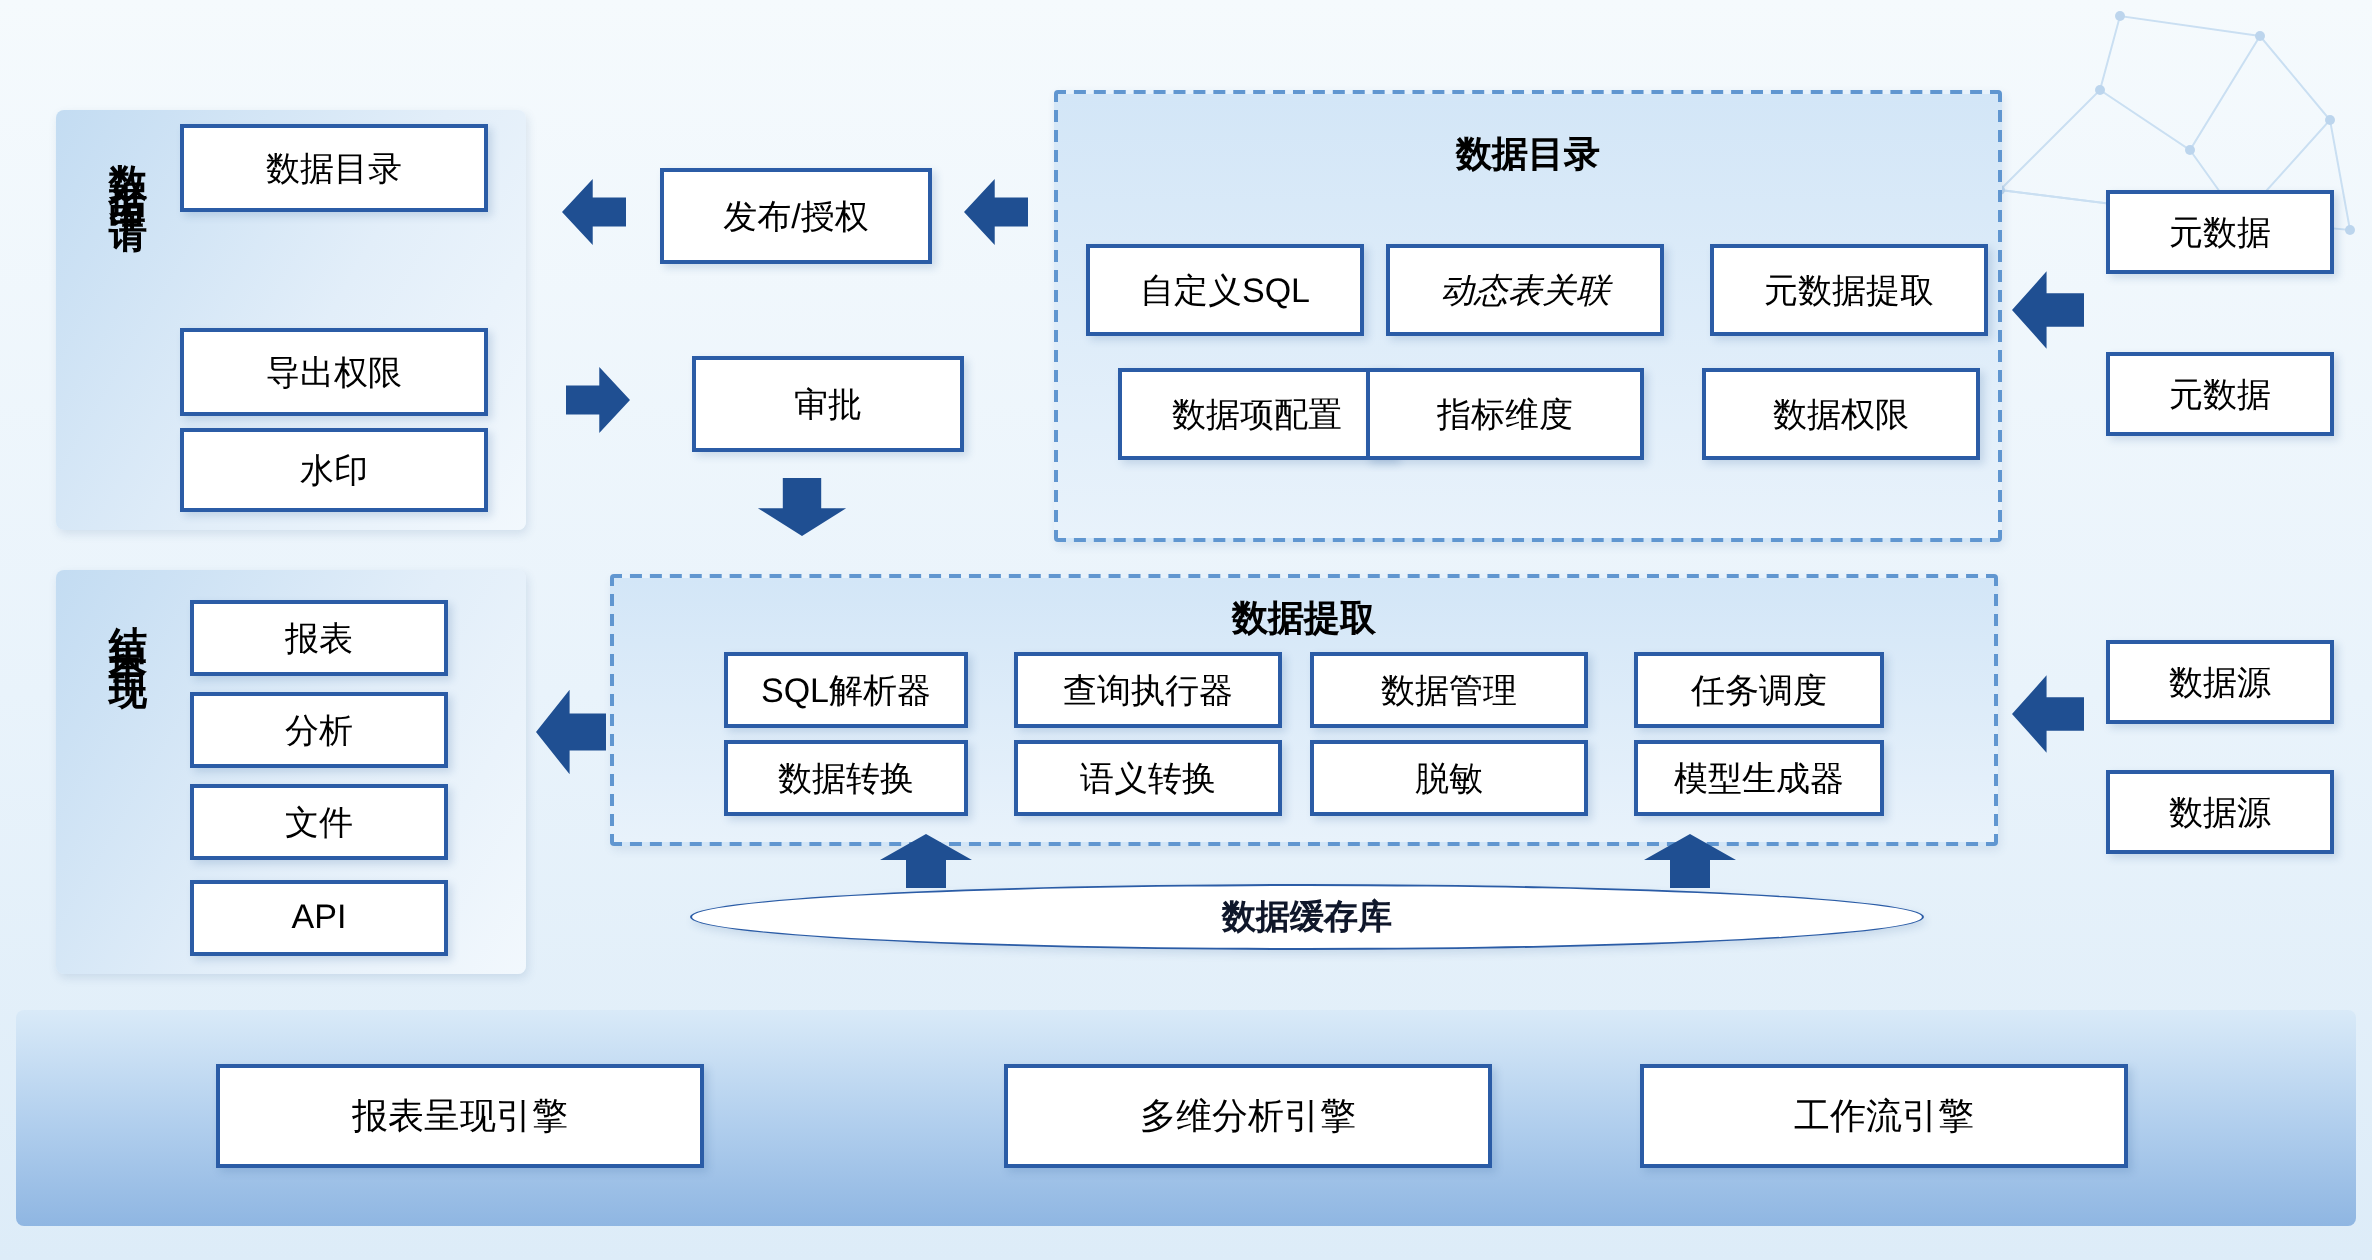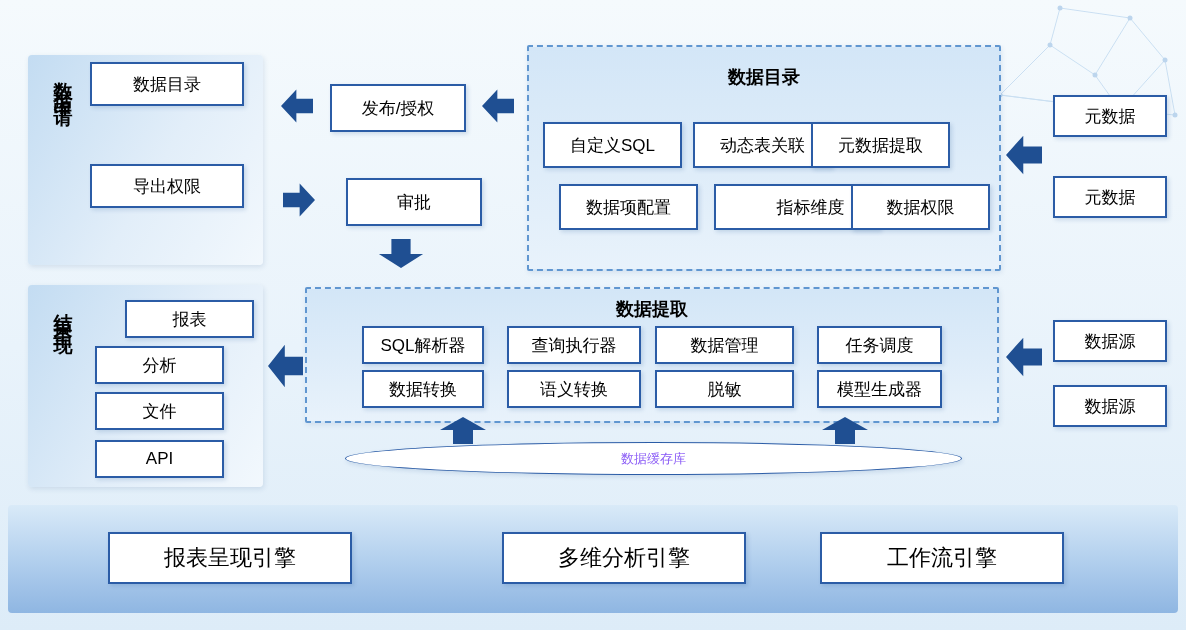"动态表关联" div.node { font-style: none -> italic }
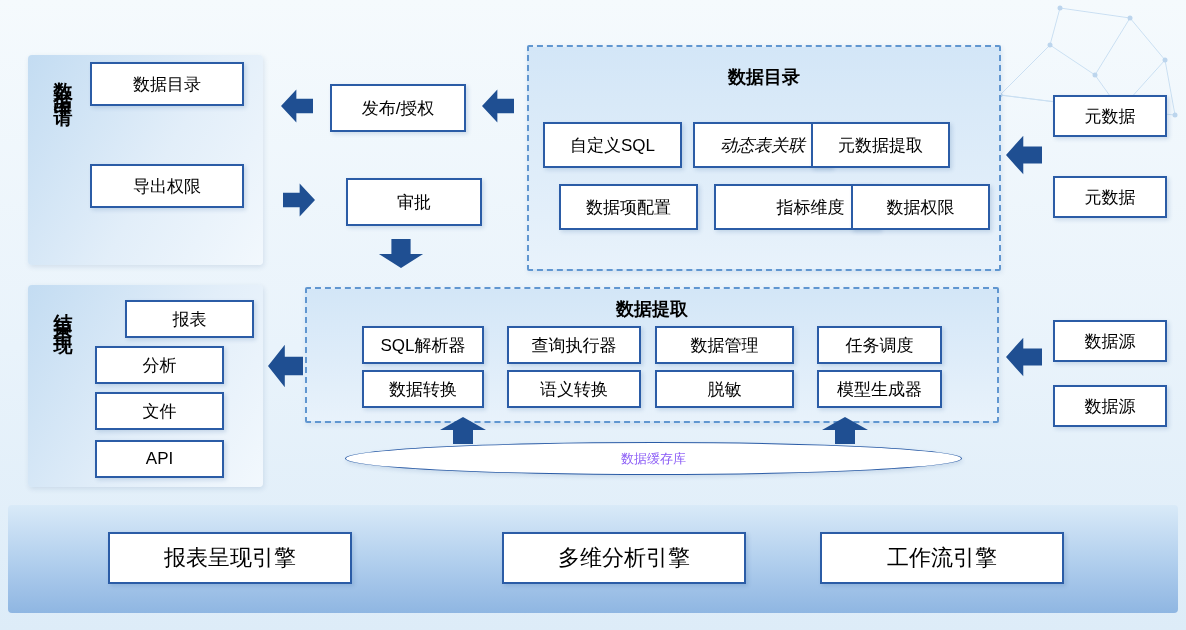"元数据提取" div.node { left: 811px -> 855px }
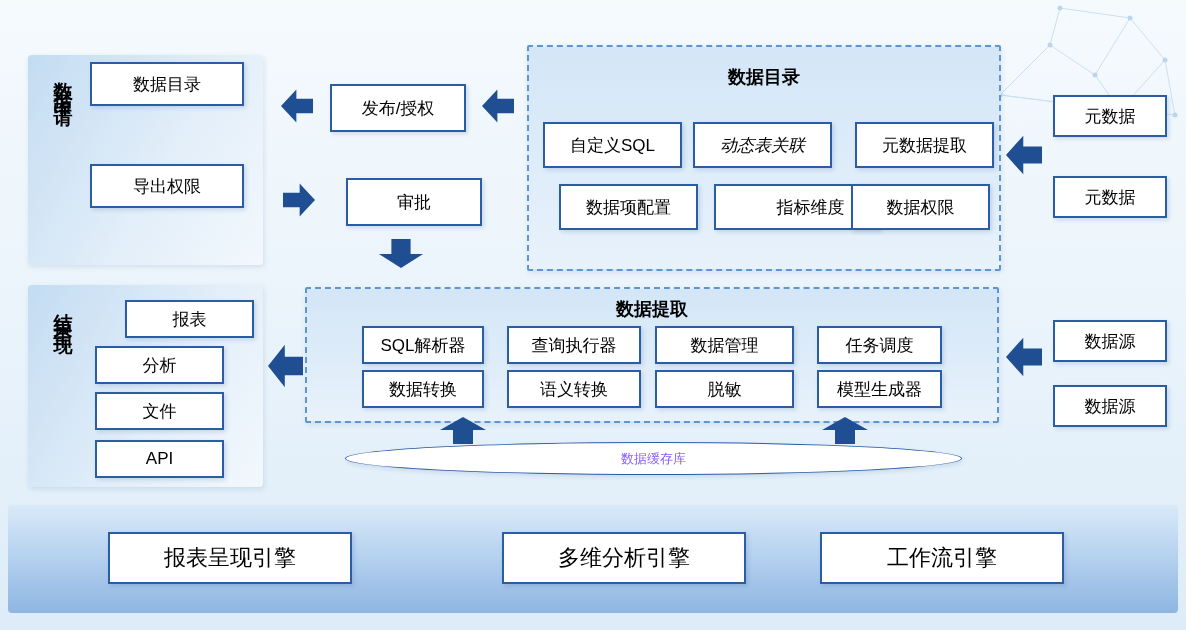"指标维度" div.node { left: 714px -> 683px; padding-left: 27px -> none }
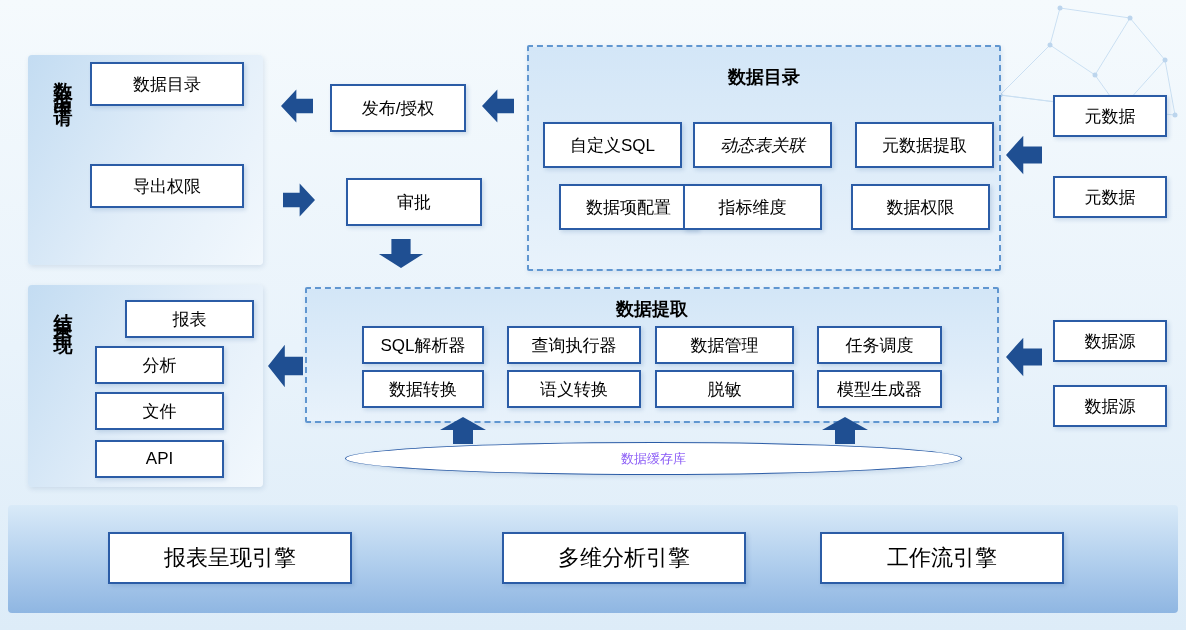"水印" div.node { html: none -> <div>水印</div> }
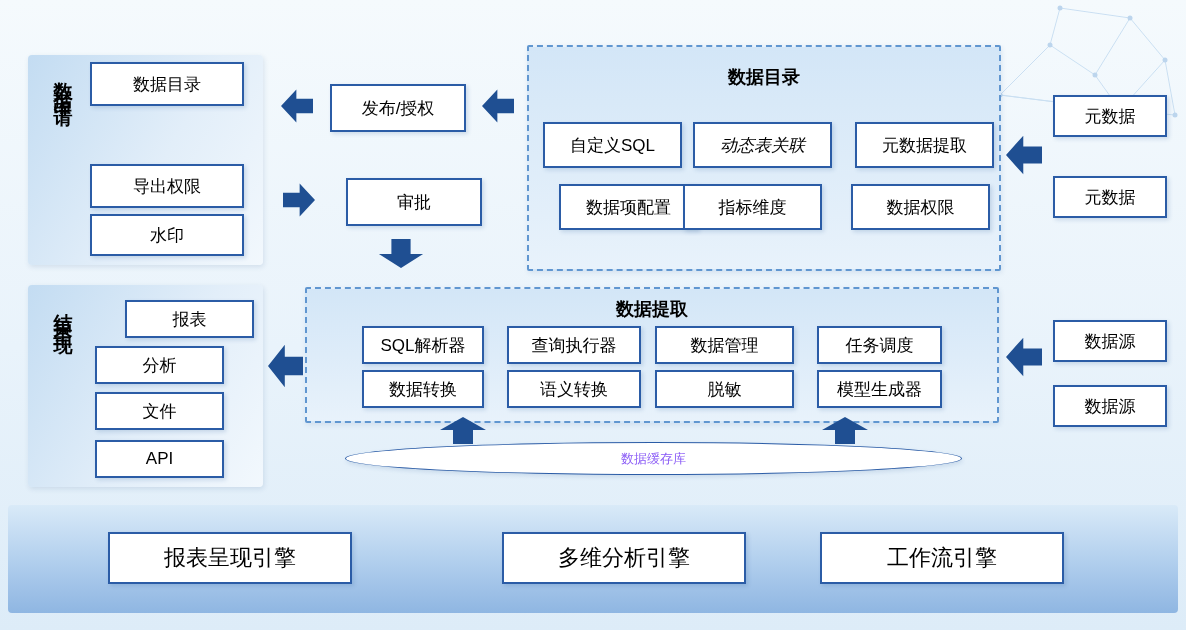"报表" div.node { margin-left: 30px -> none }
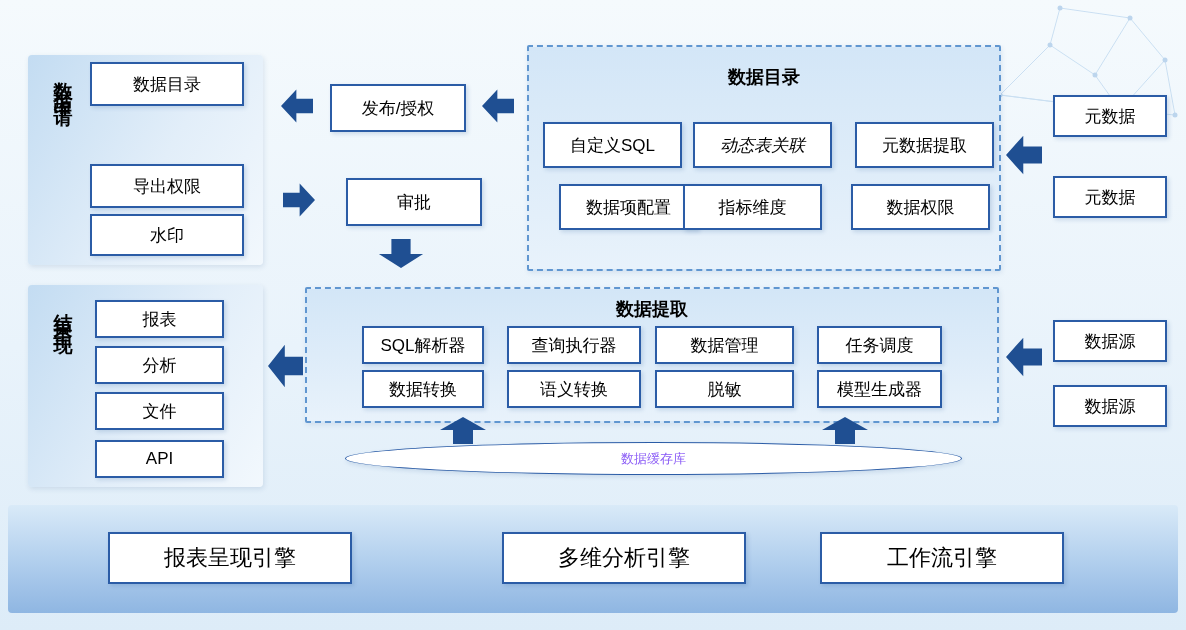"数据缓存库" .cache { color: #8b5cf6 -> #0f172a; font-size: 13px -> 17px; font-weight: normal -> bold }
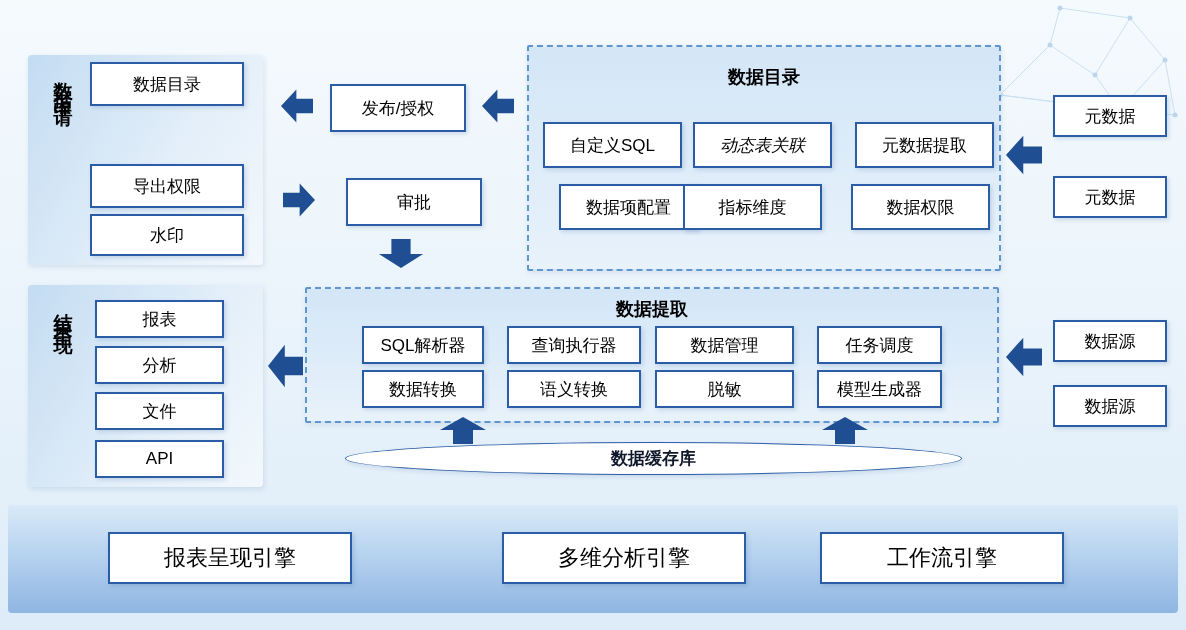"报表呈现引擎" .engine { font-size: 22px -> 18px }
